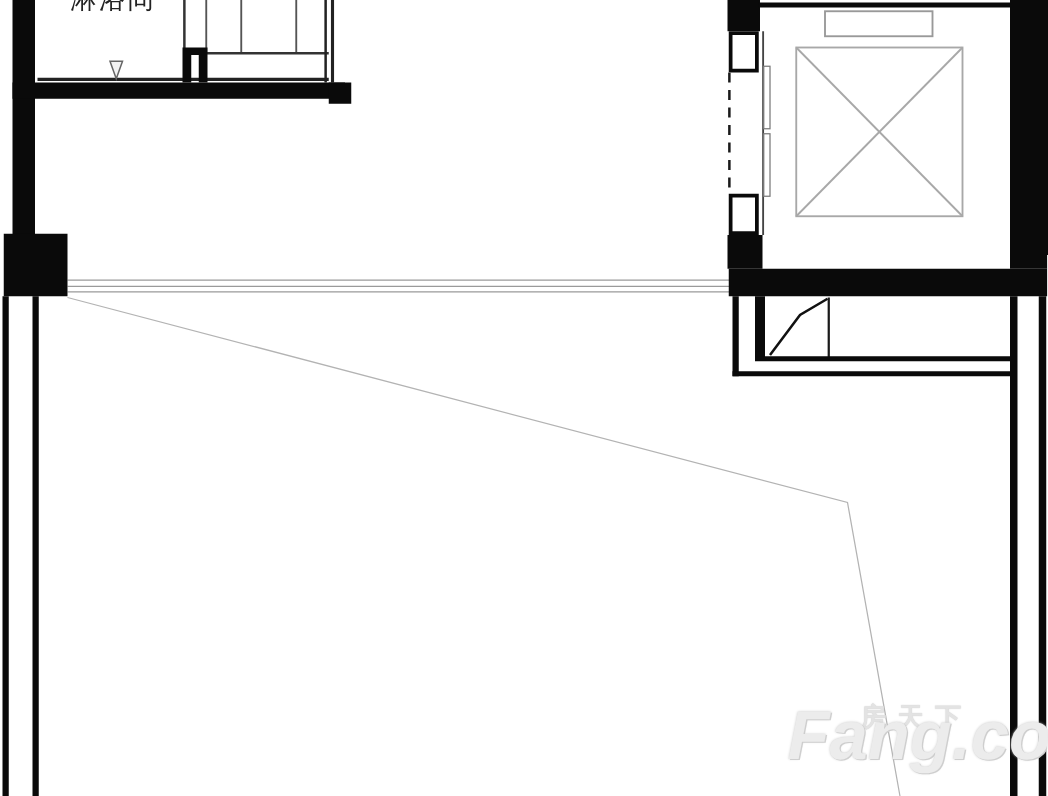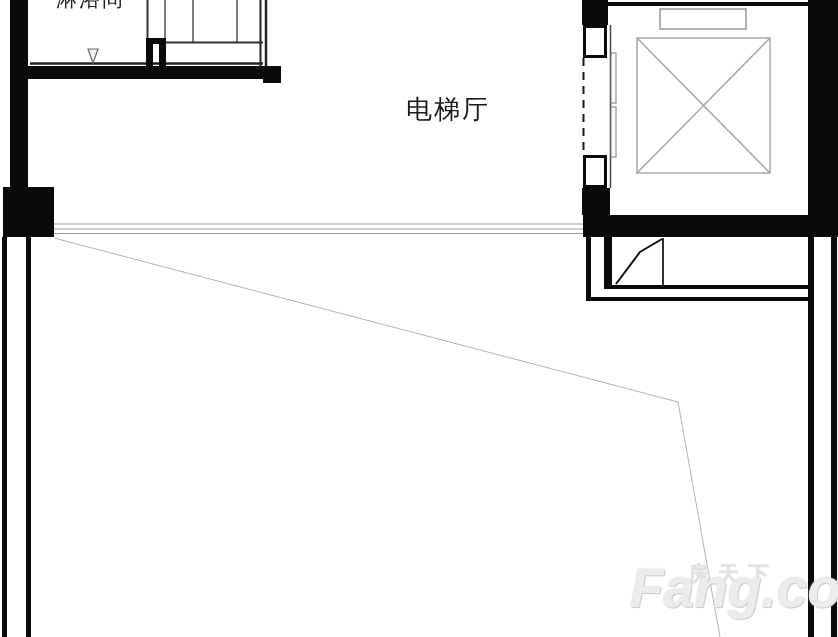"电梯厅" div.label-hall { html: <div>电梯厅</div> -> none }
